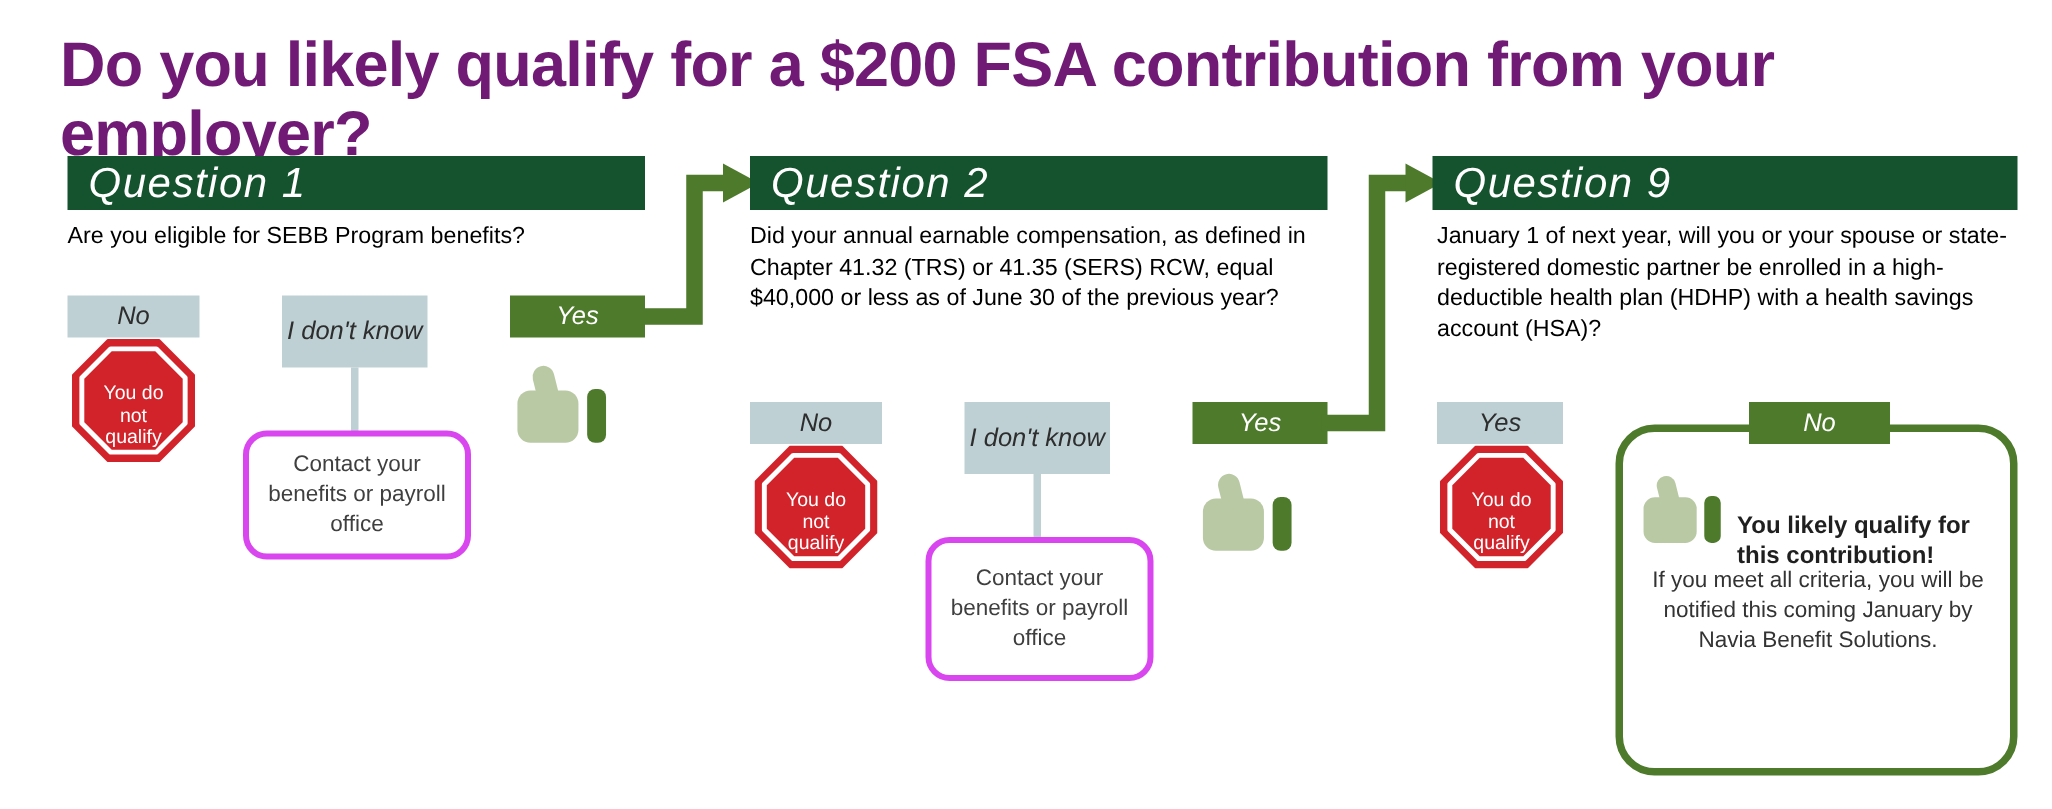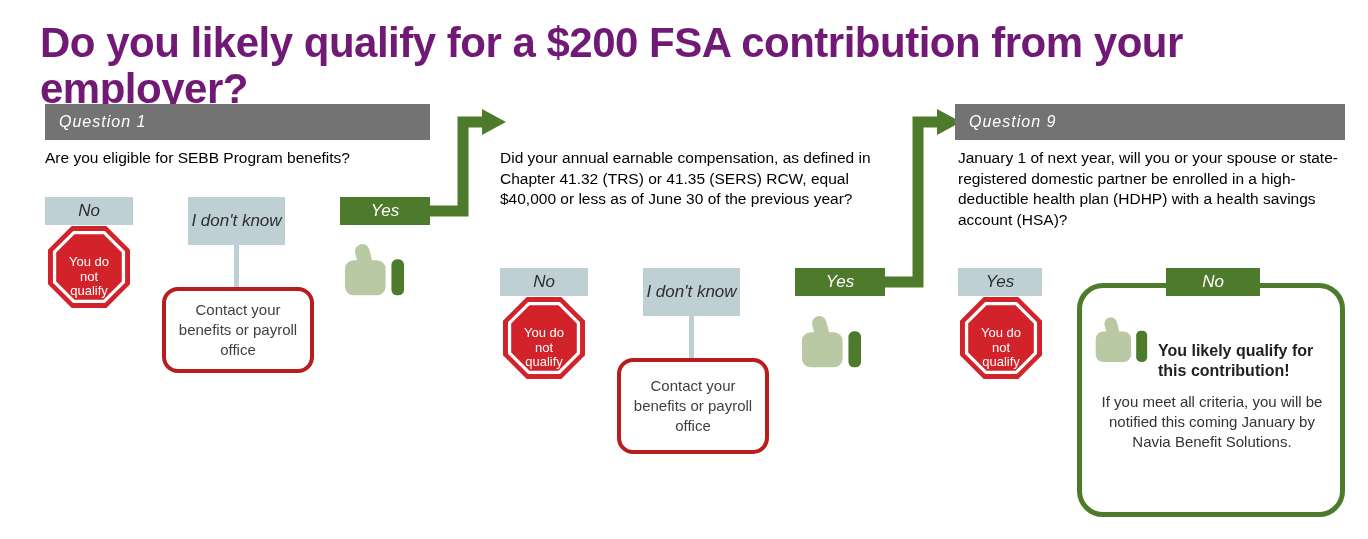"Question 1" .qheader { background: #737373 -> #14532d; font-size: 16px -> 28px }
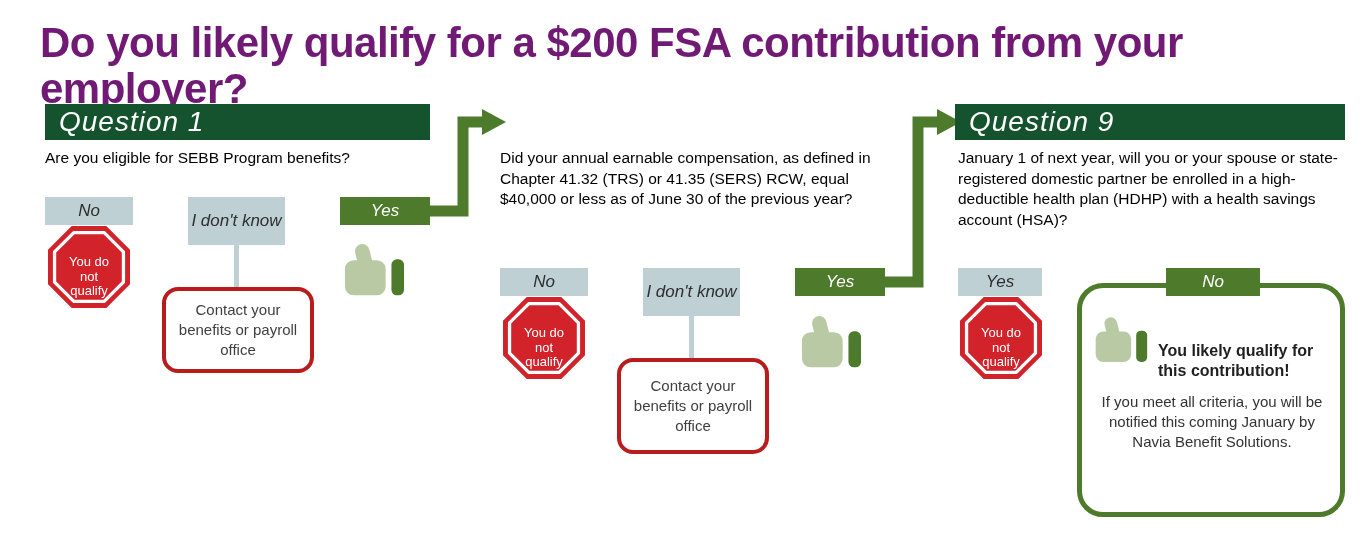"Question 2" div.qheader { html: none -> <div> <span>Question 2</span> </div> }
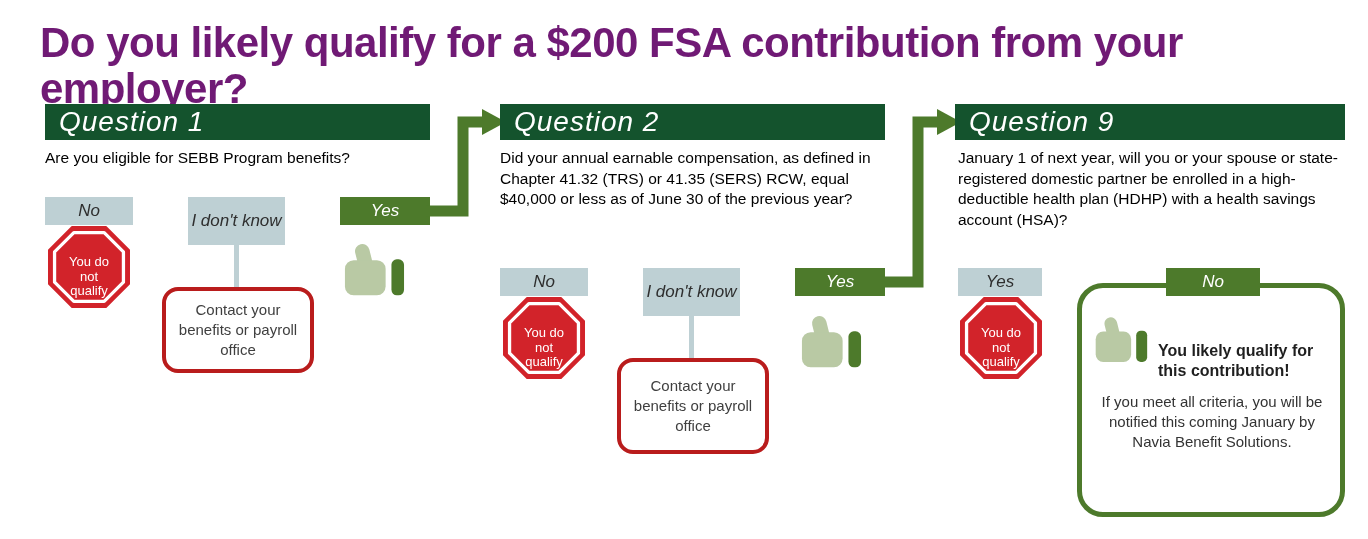"Contact your benefits or payroll" .contact { border: 4px solid #b91c1c -> 4px solid #d946ef }
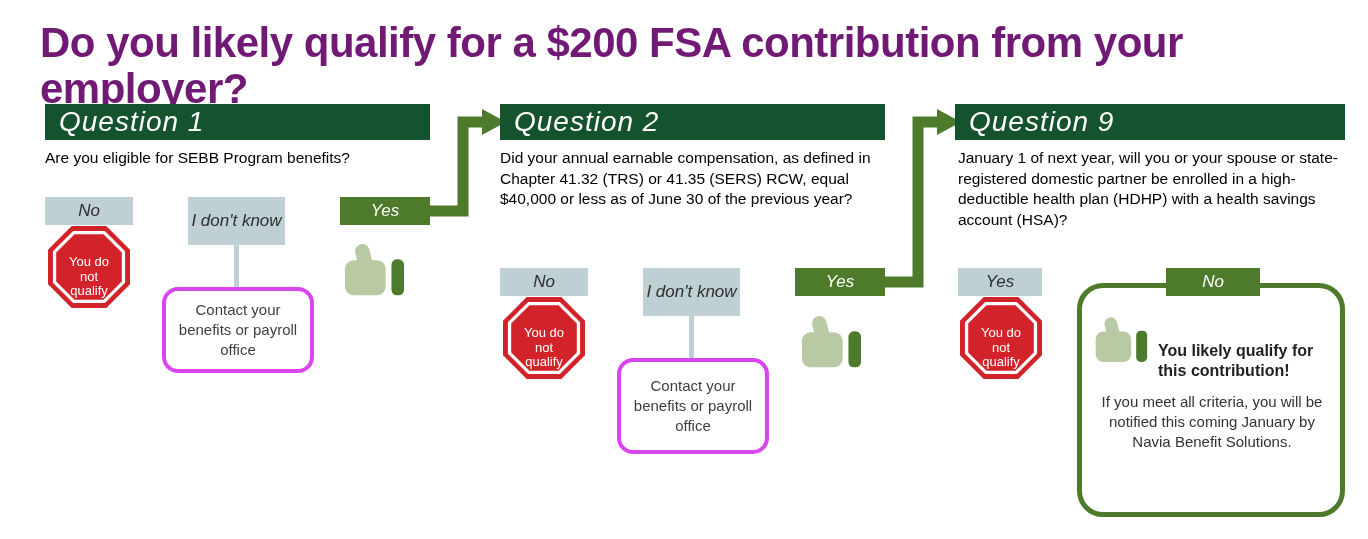"If you meet all criteria," .result-body { top: 392px -> 377px }
